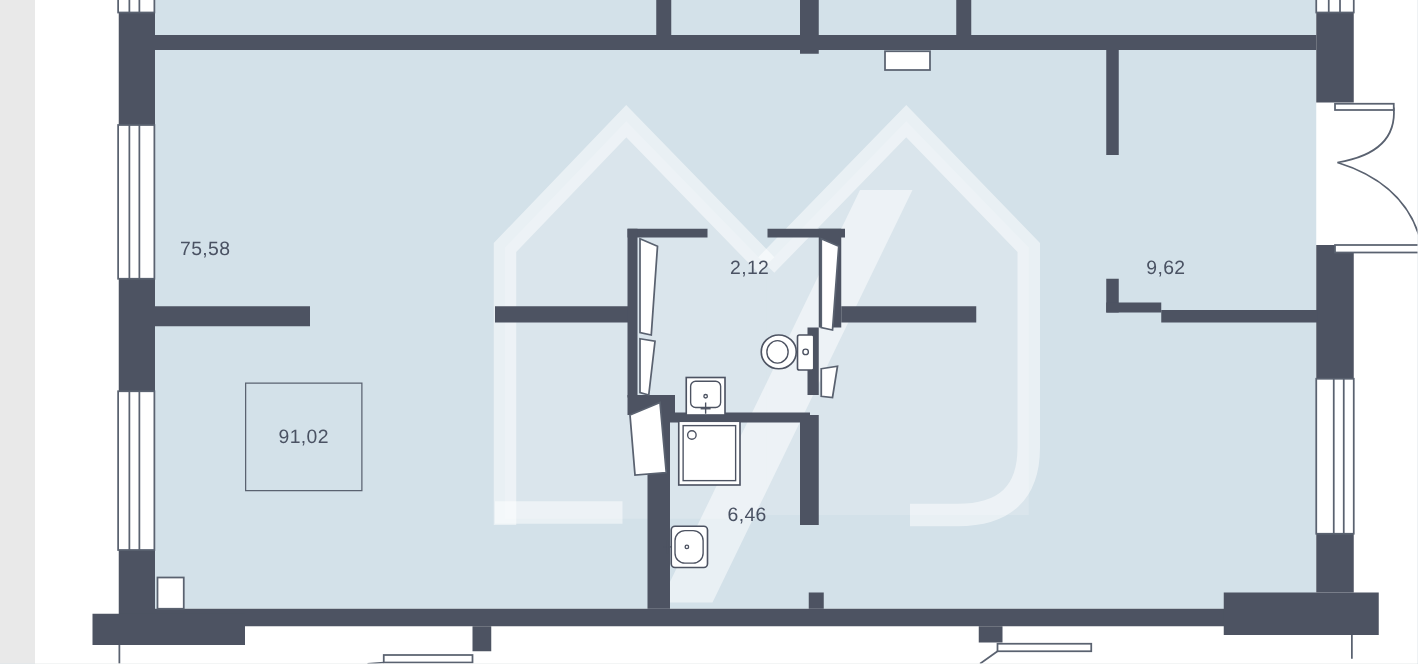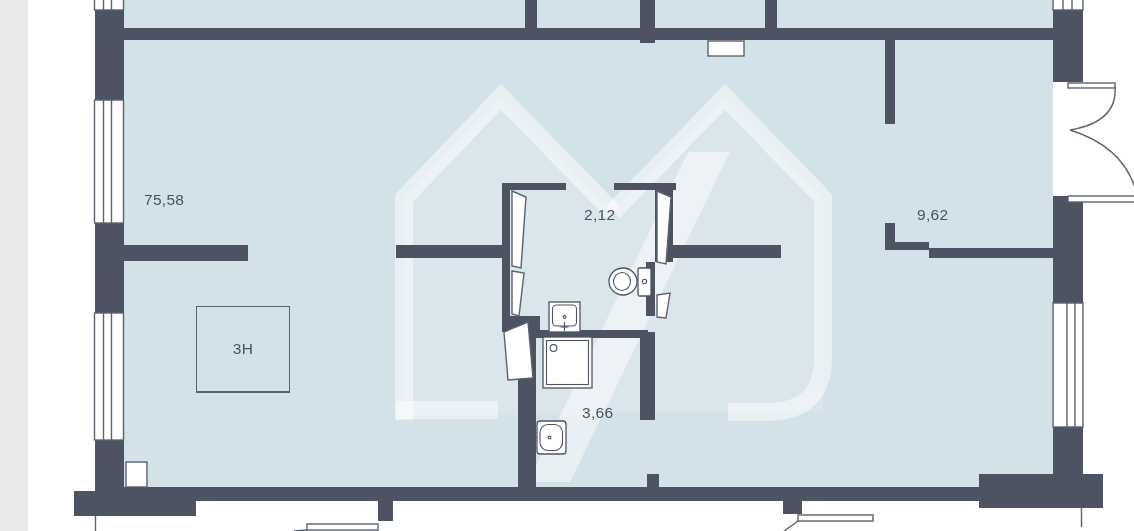"3Н" div.cell { html: <div>3Н</div> -> none }
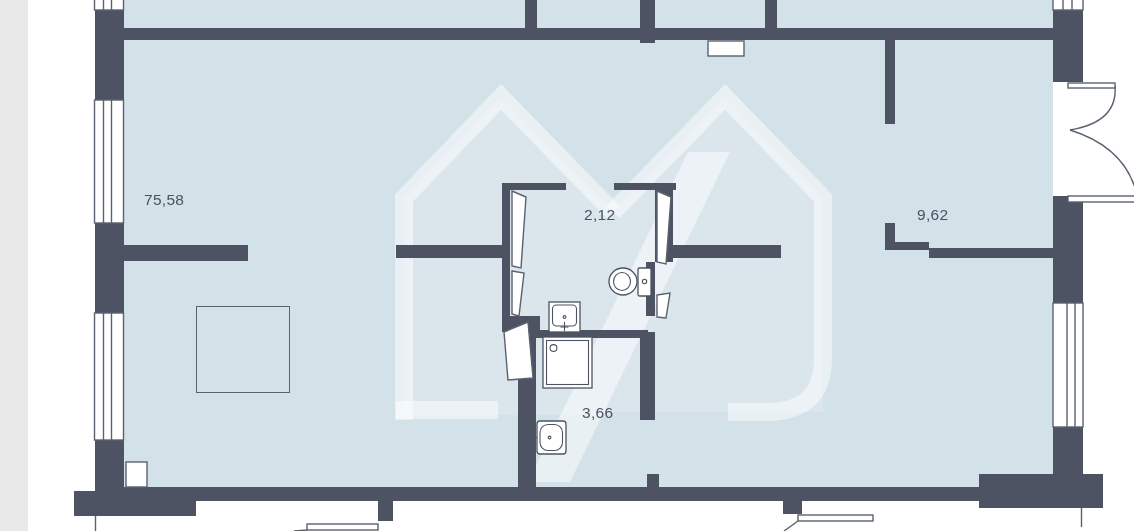"91,02" div.cell { html: none -> <div>91,02</div> }
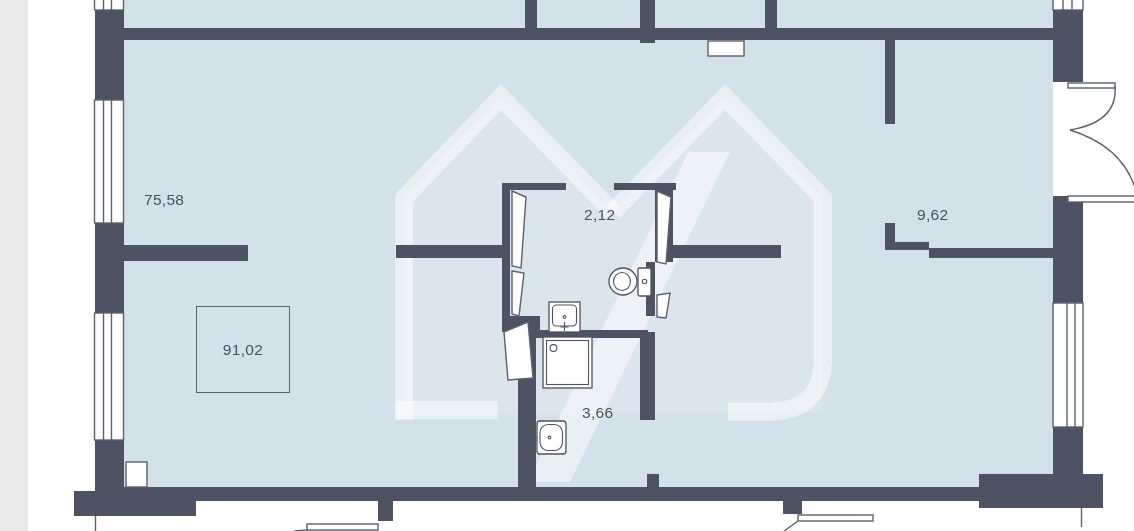"3,66" div.area-label { text: 3,66 -> 6,46 }
